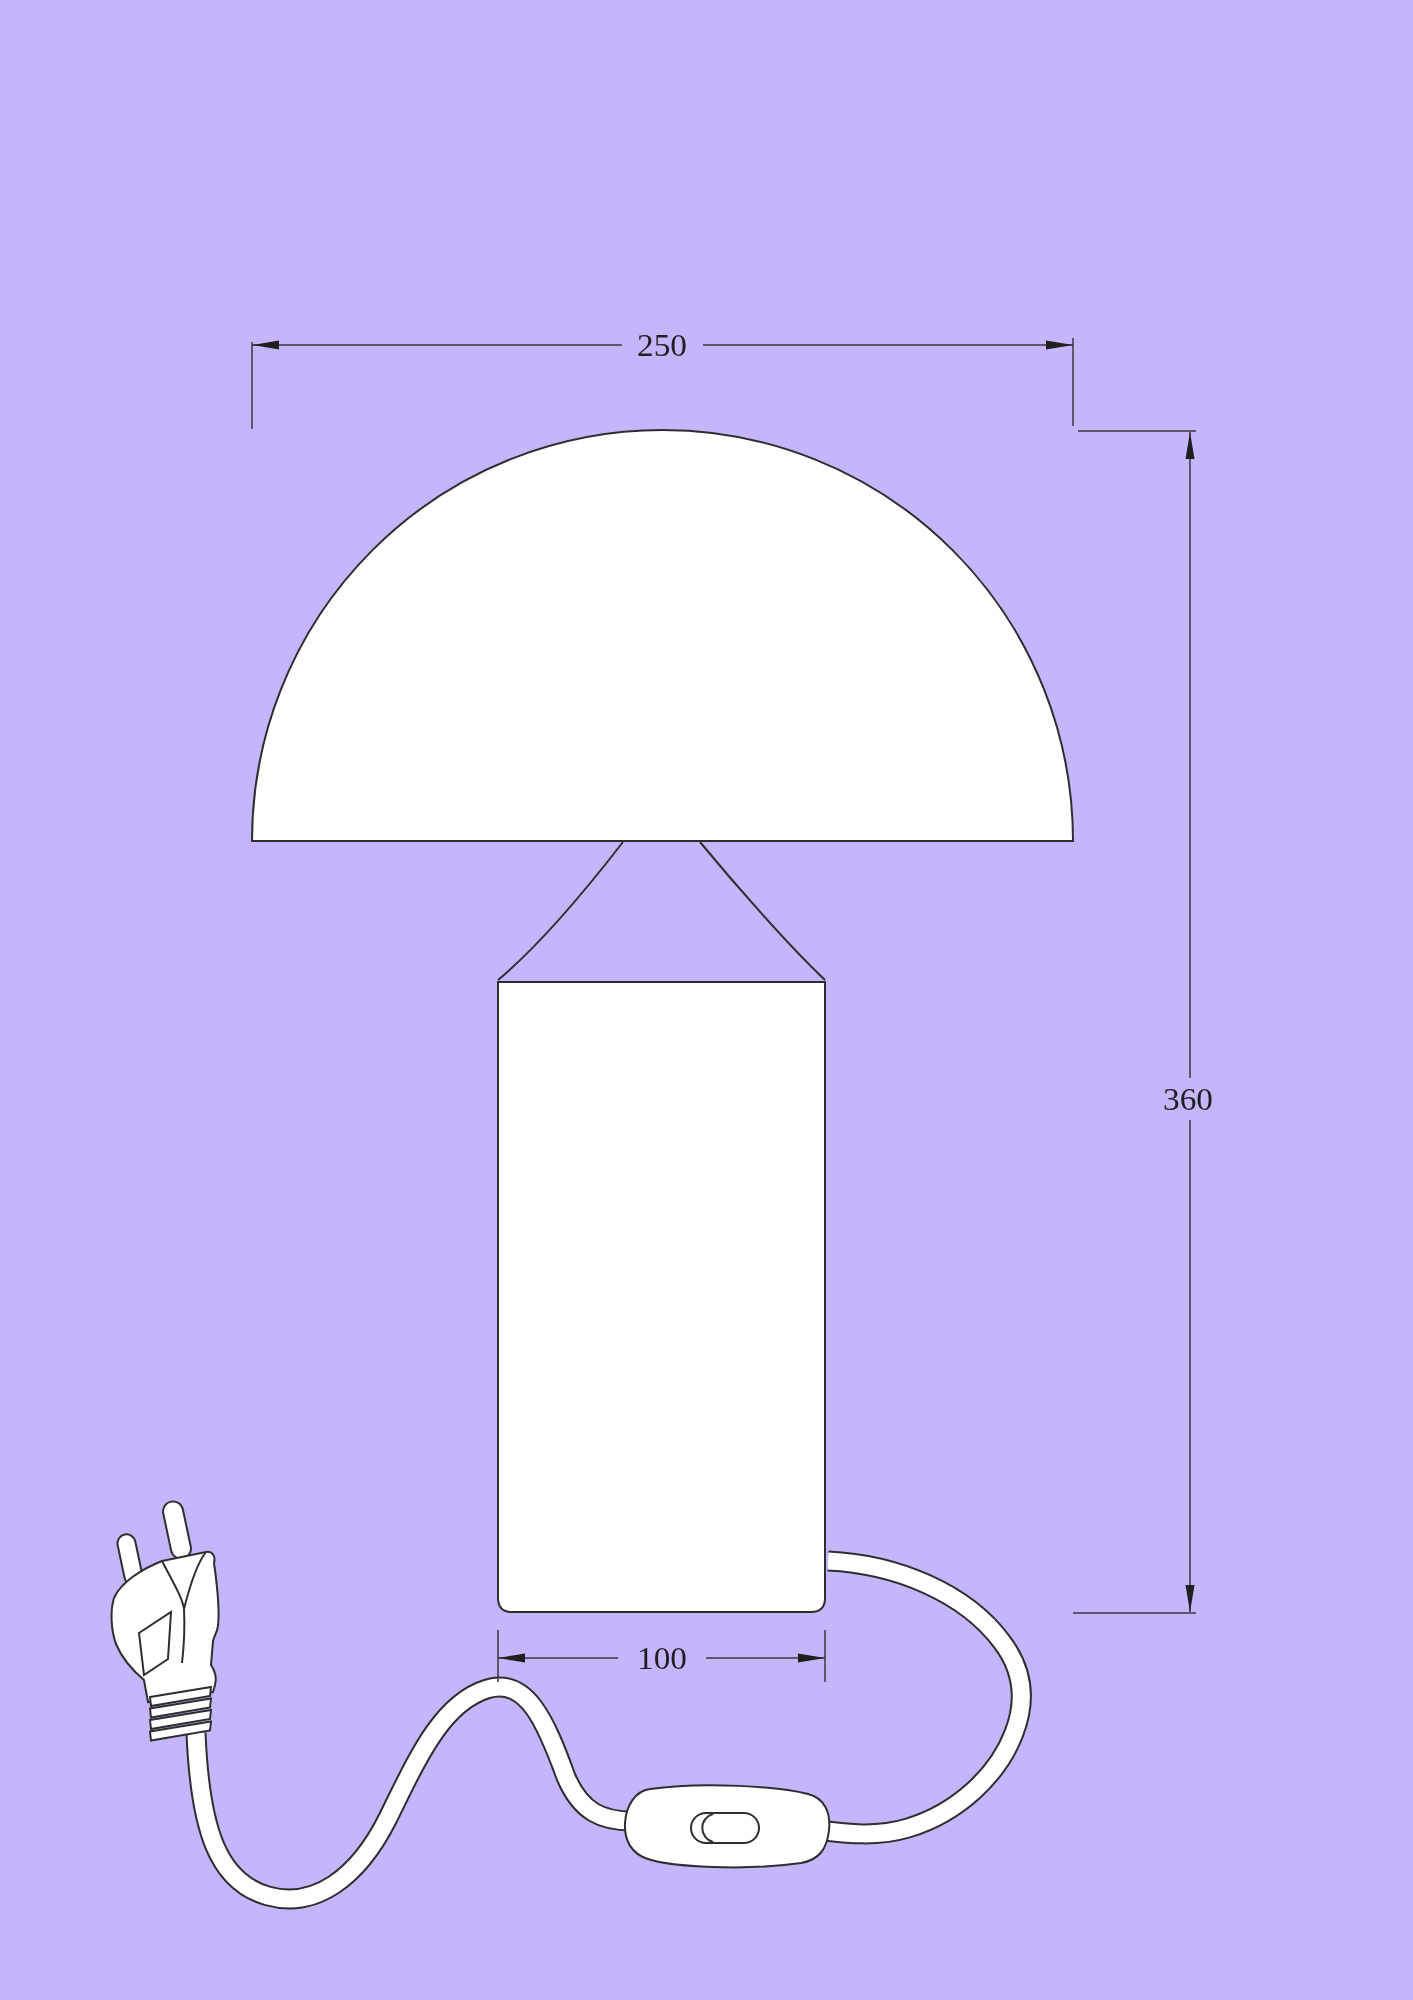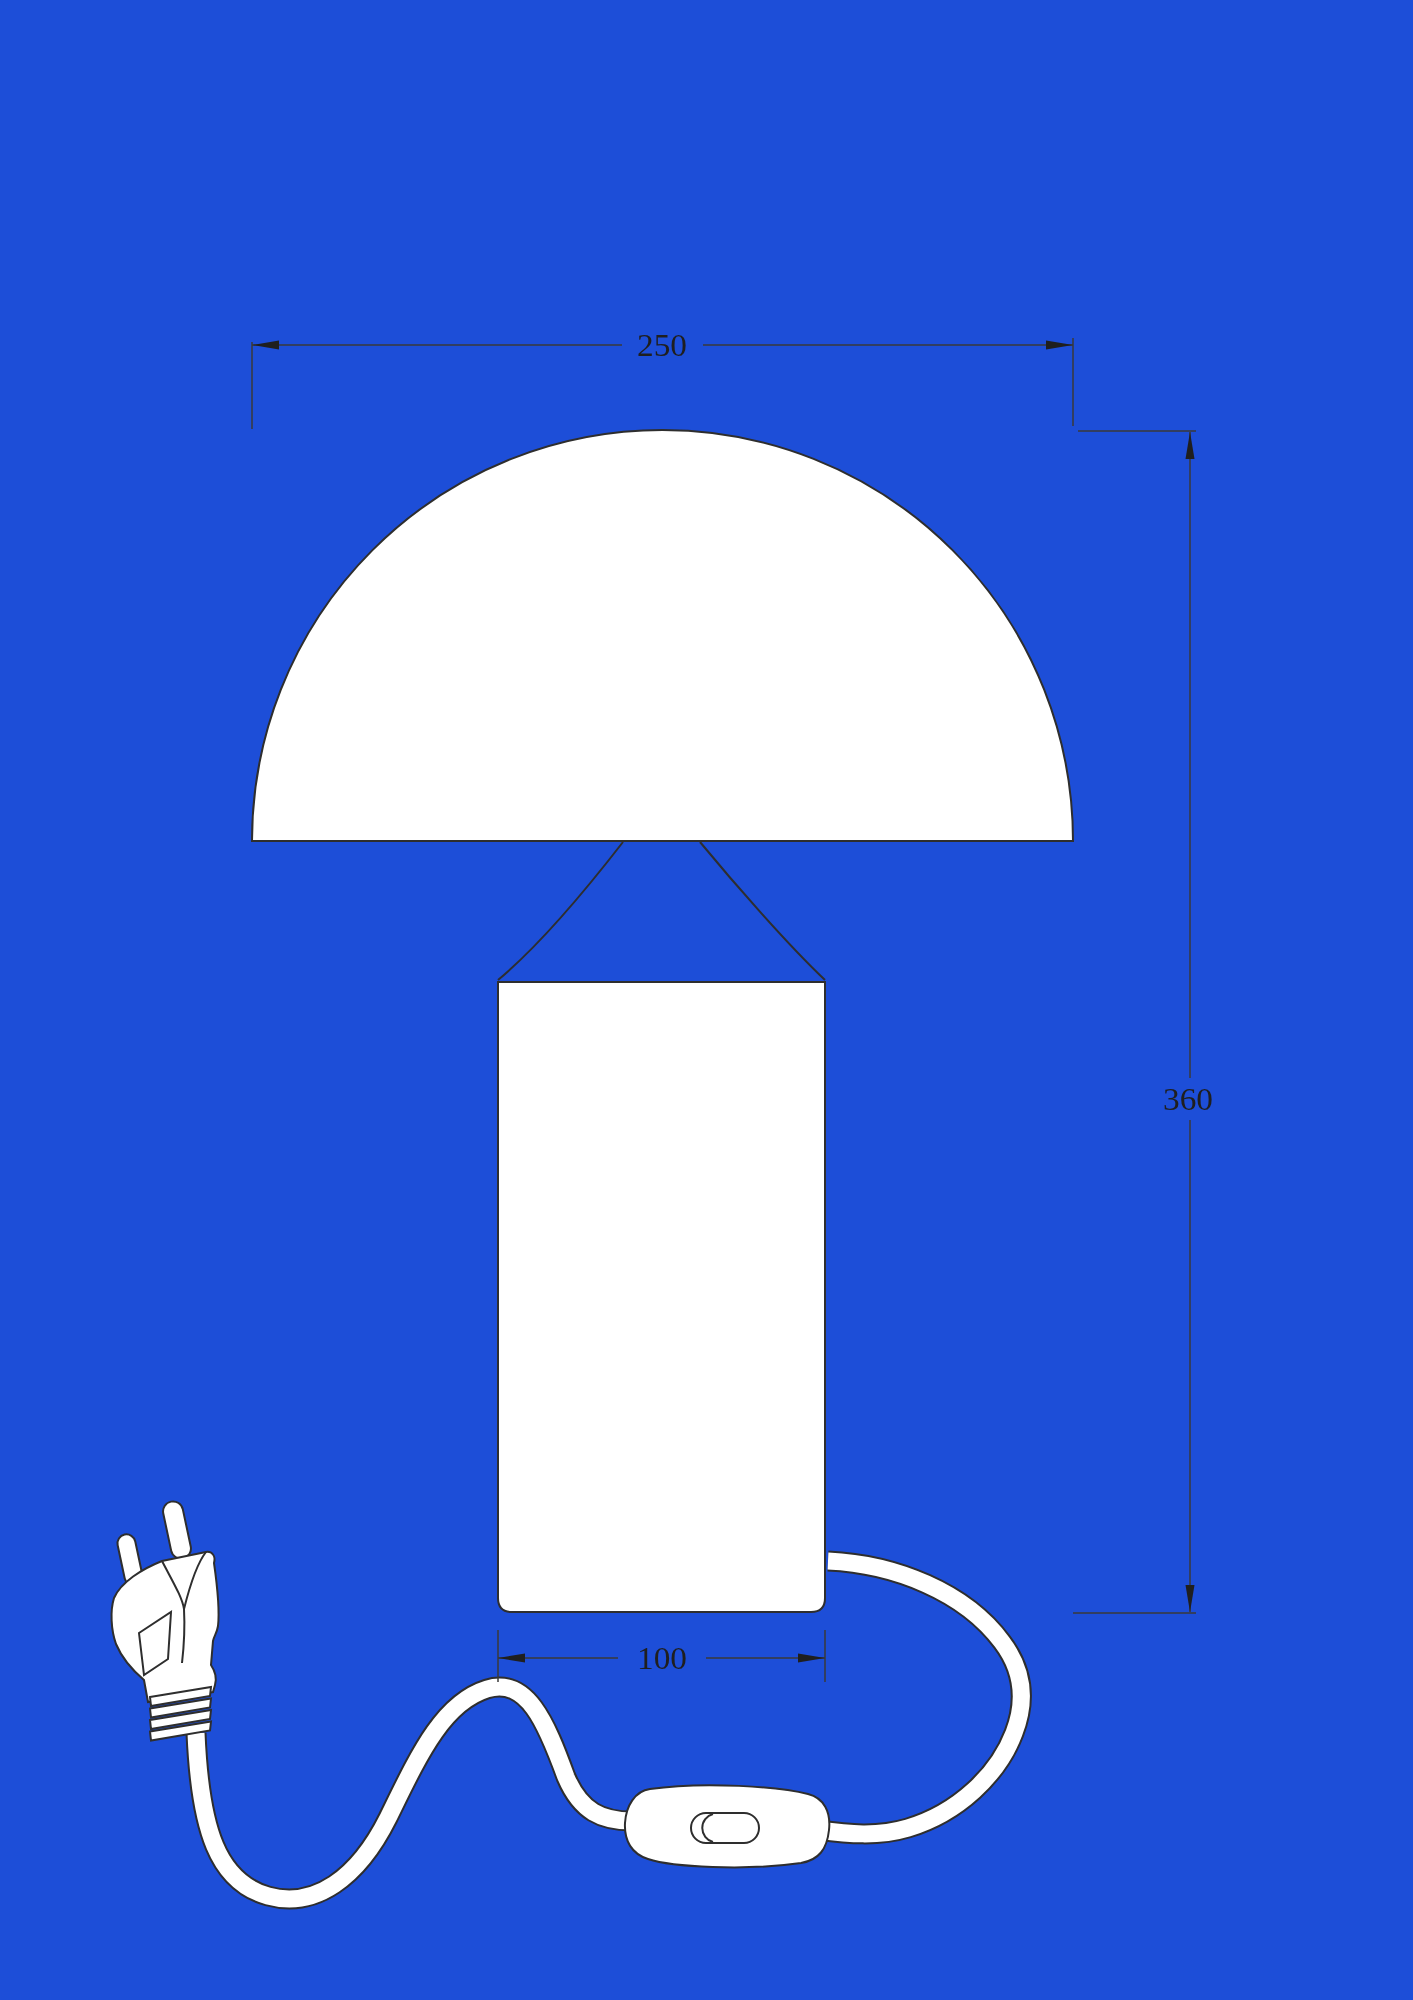"250" .canvas { background: #1d4ed8 -> #c4b5fd }
